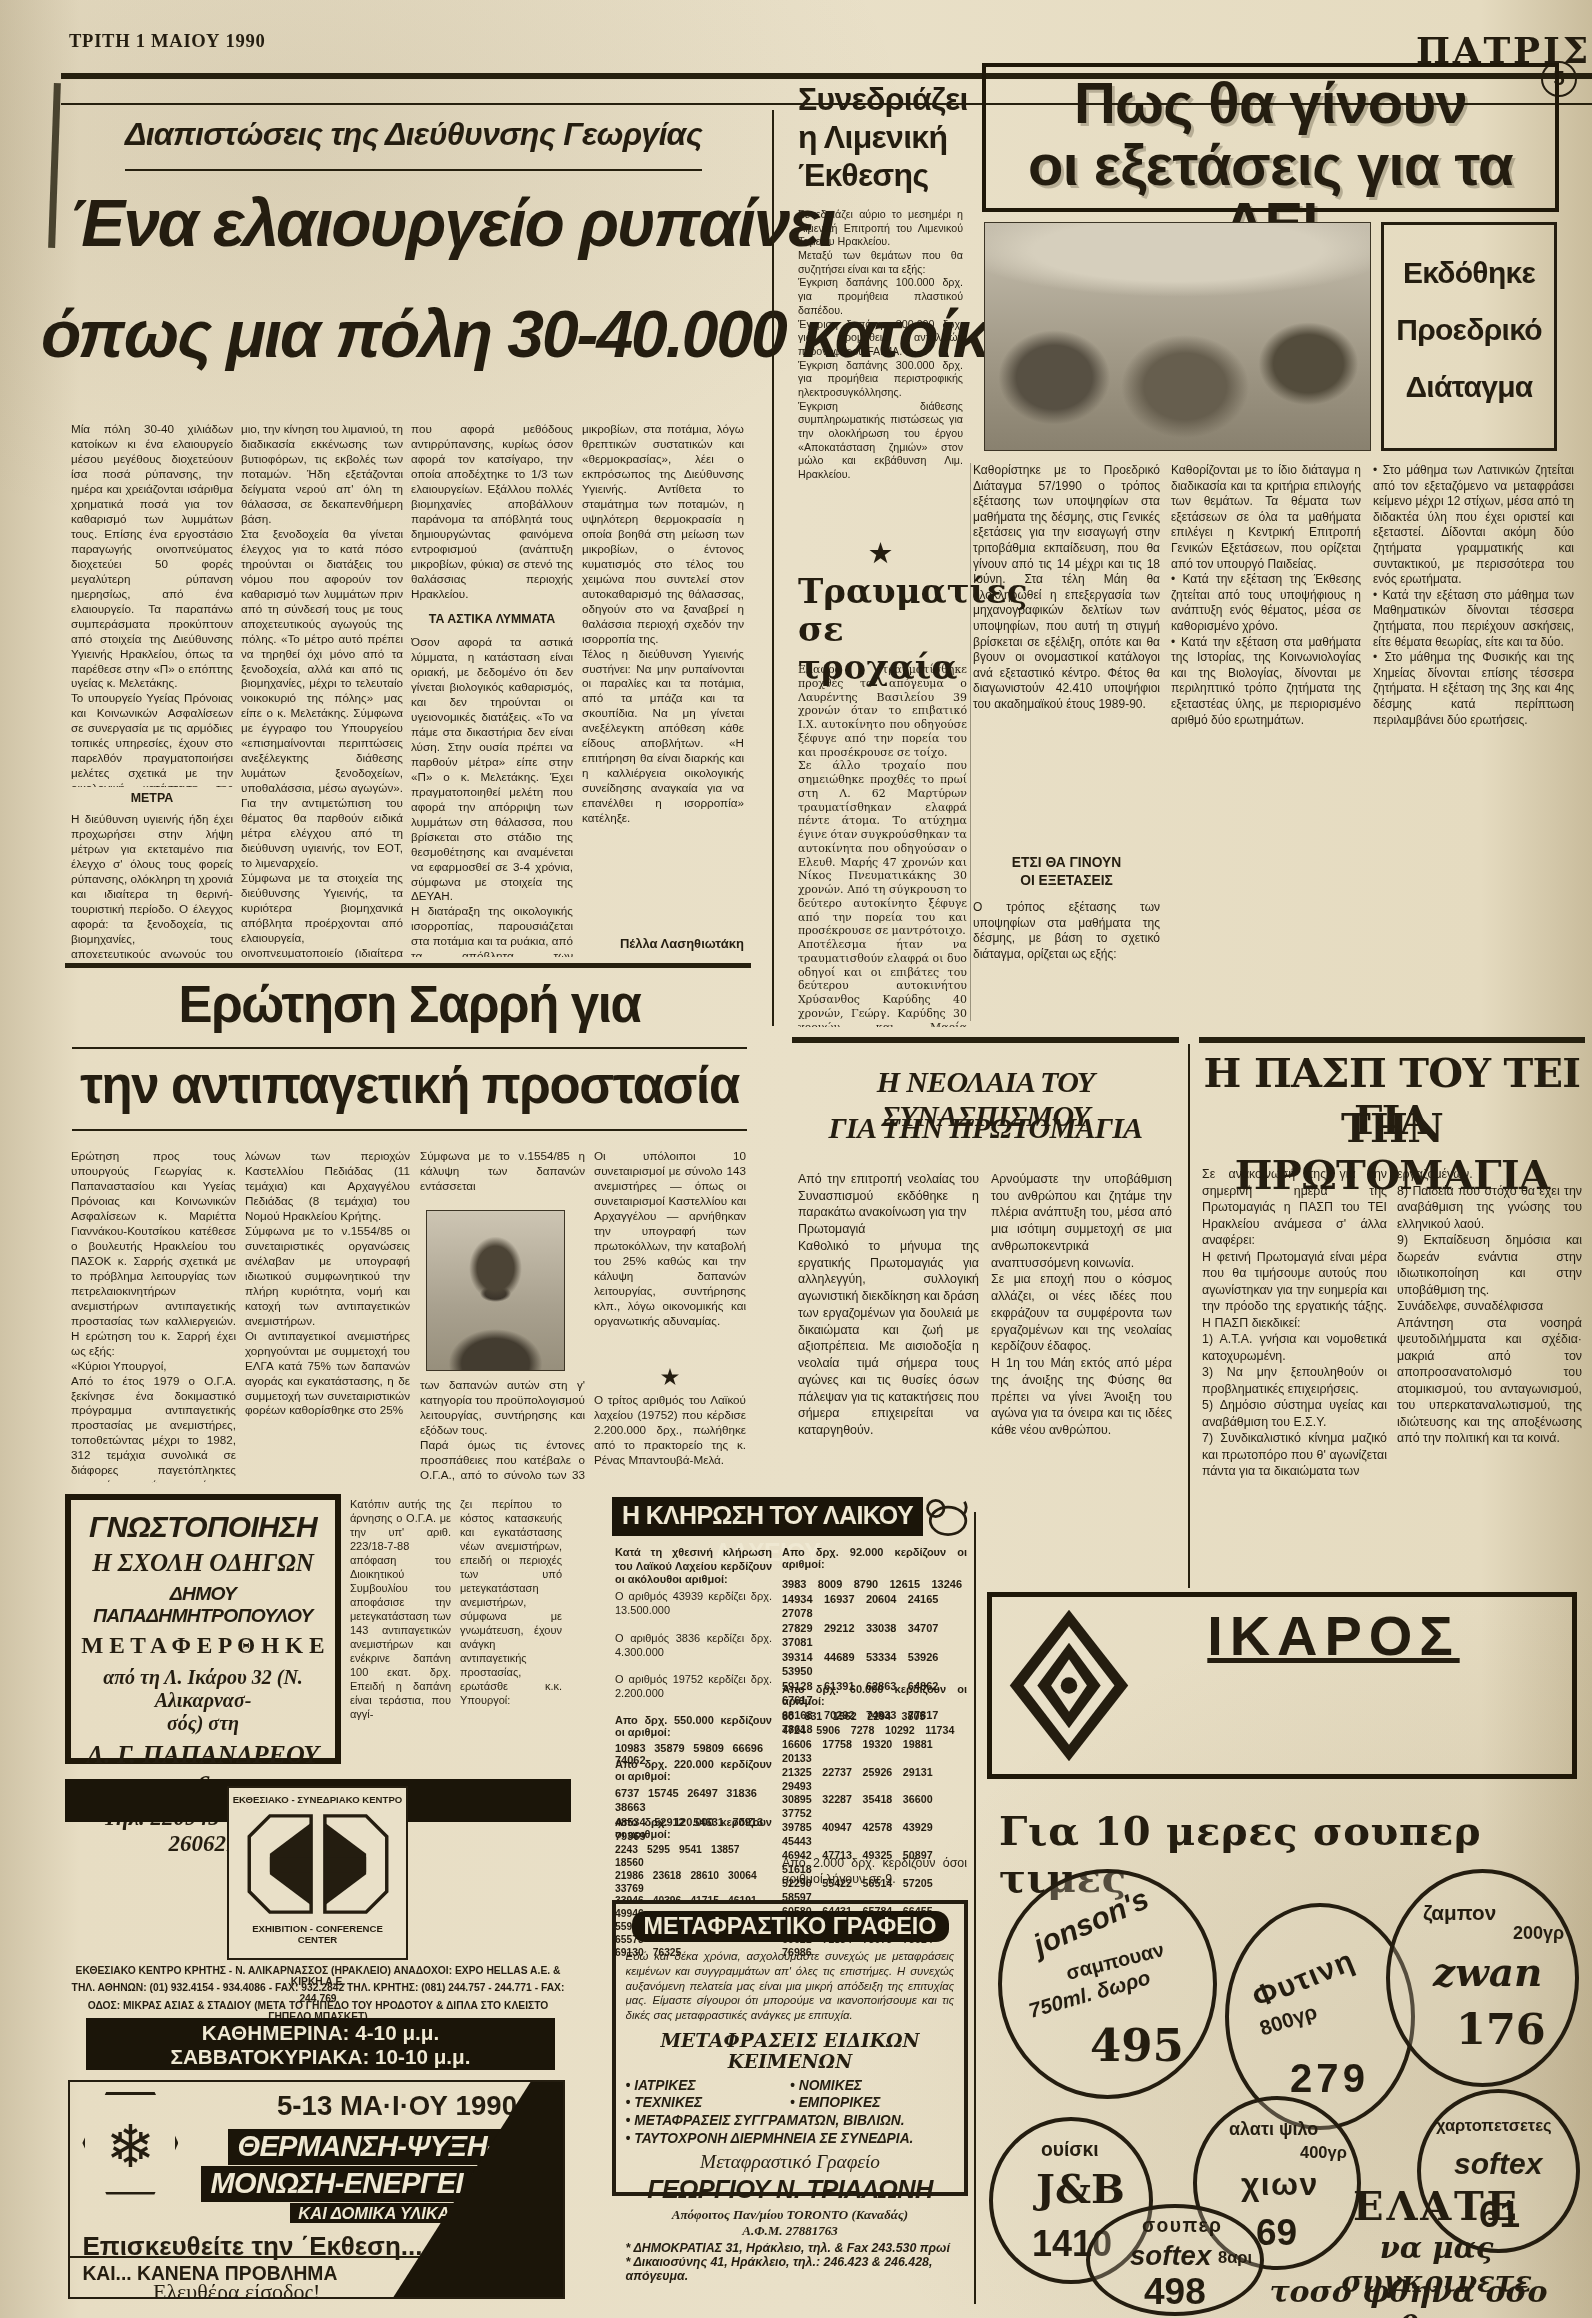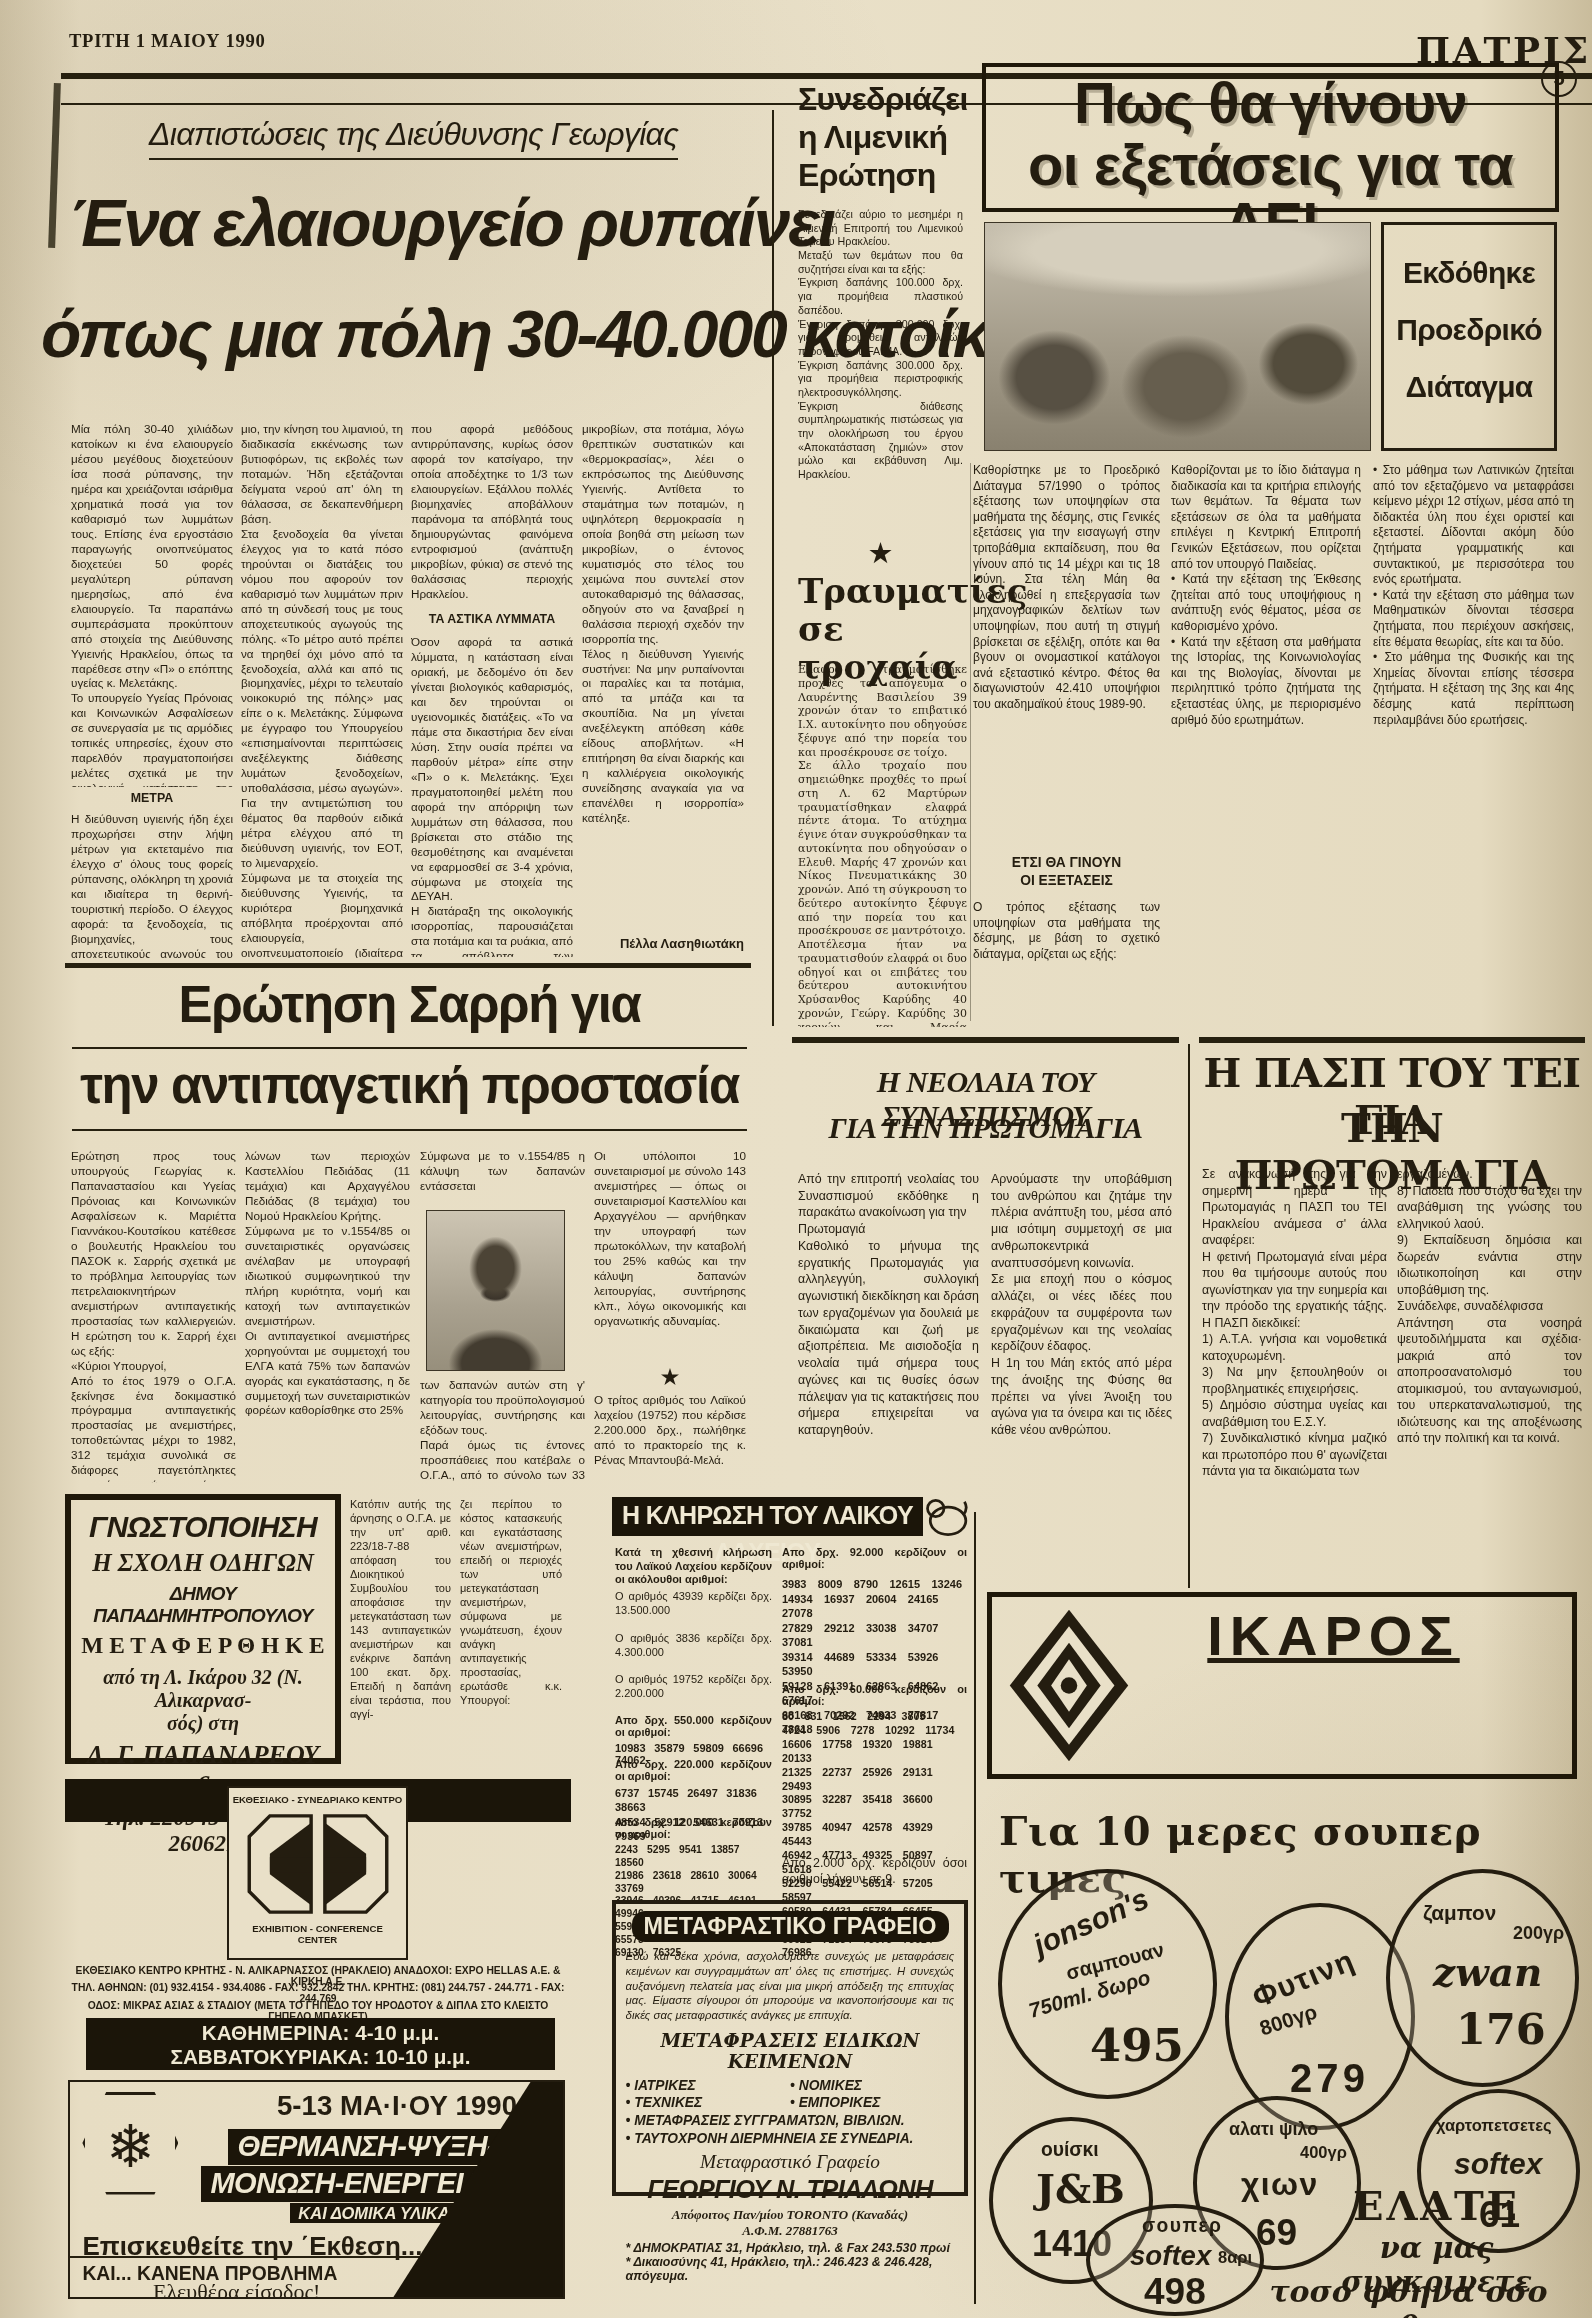"Συνεδριάζει" div.abs { text: Ερώτηση -> Έκθεσης }
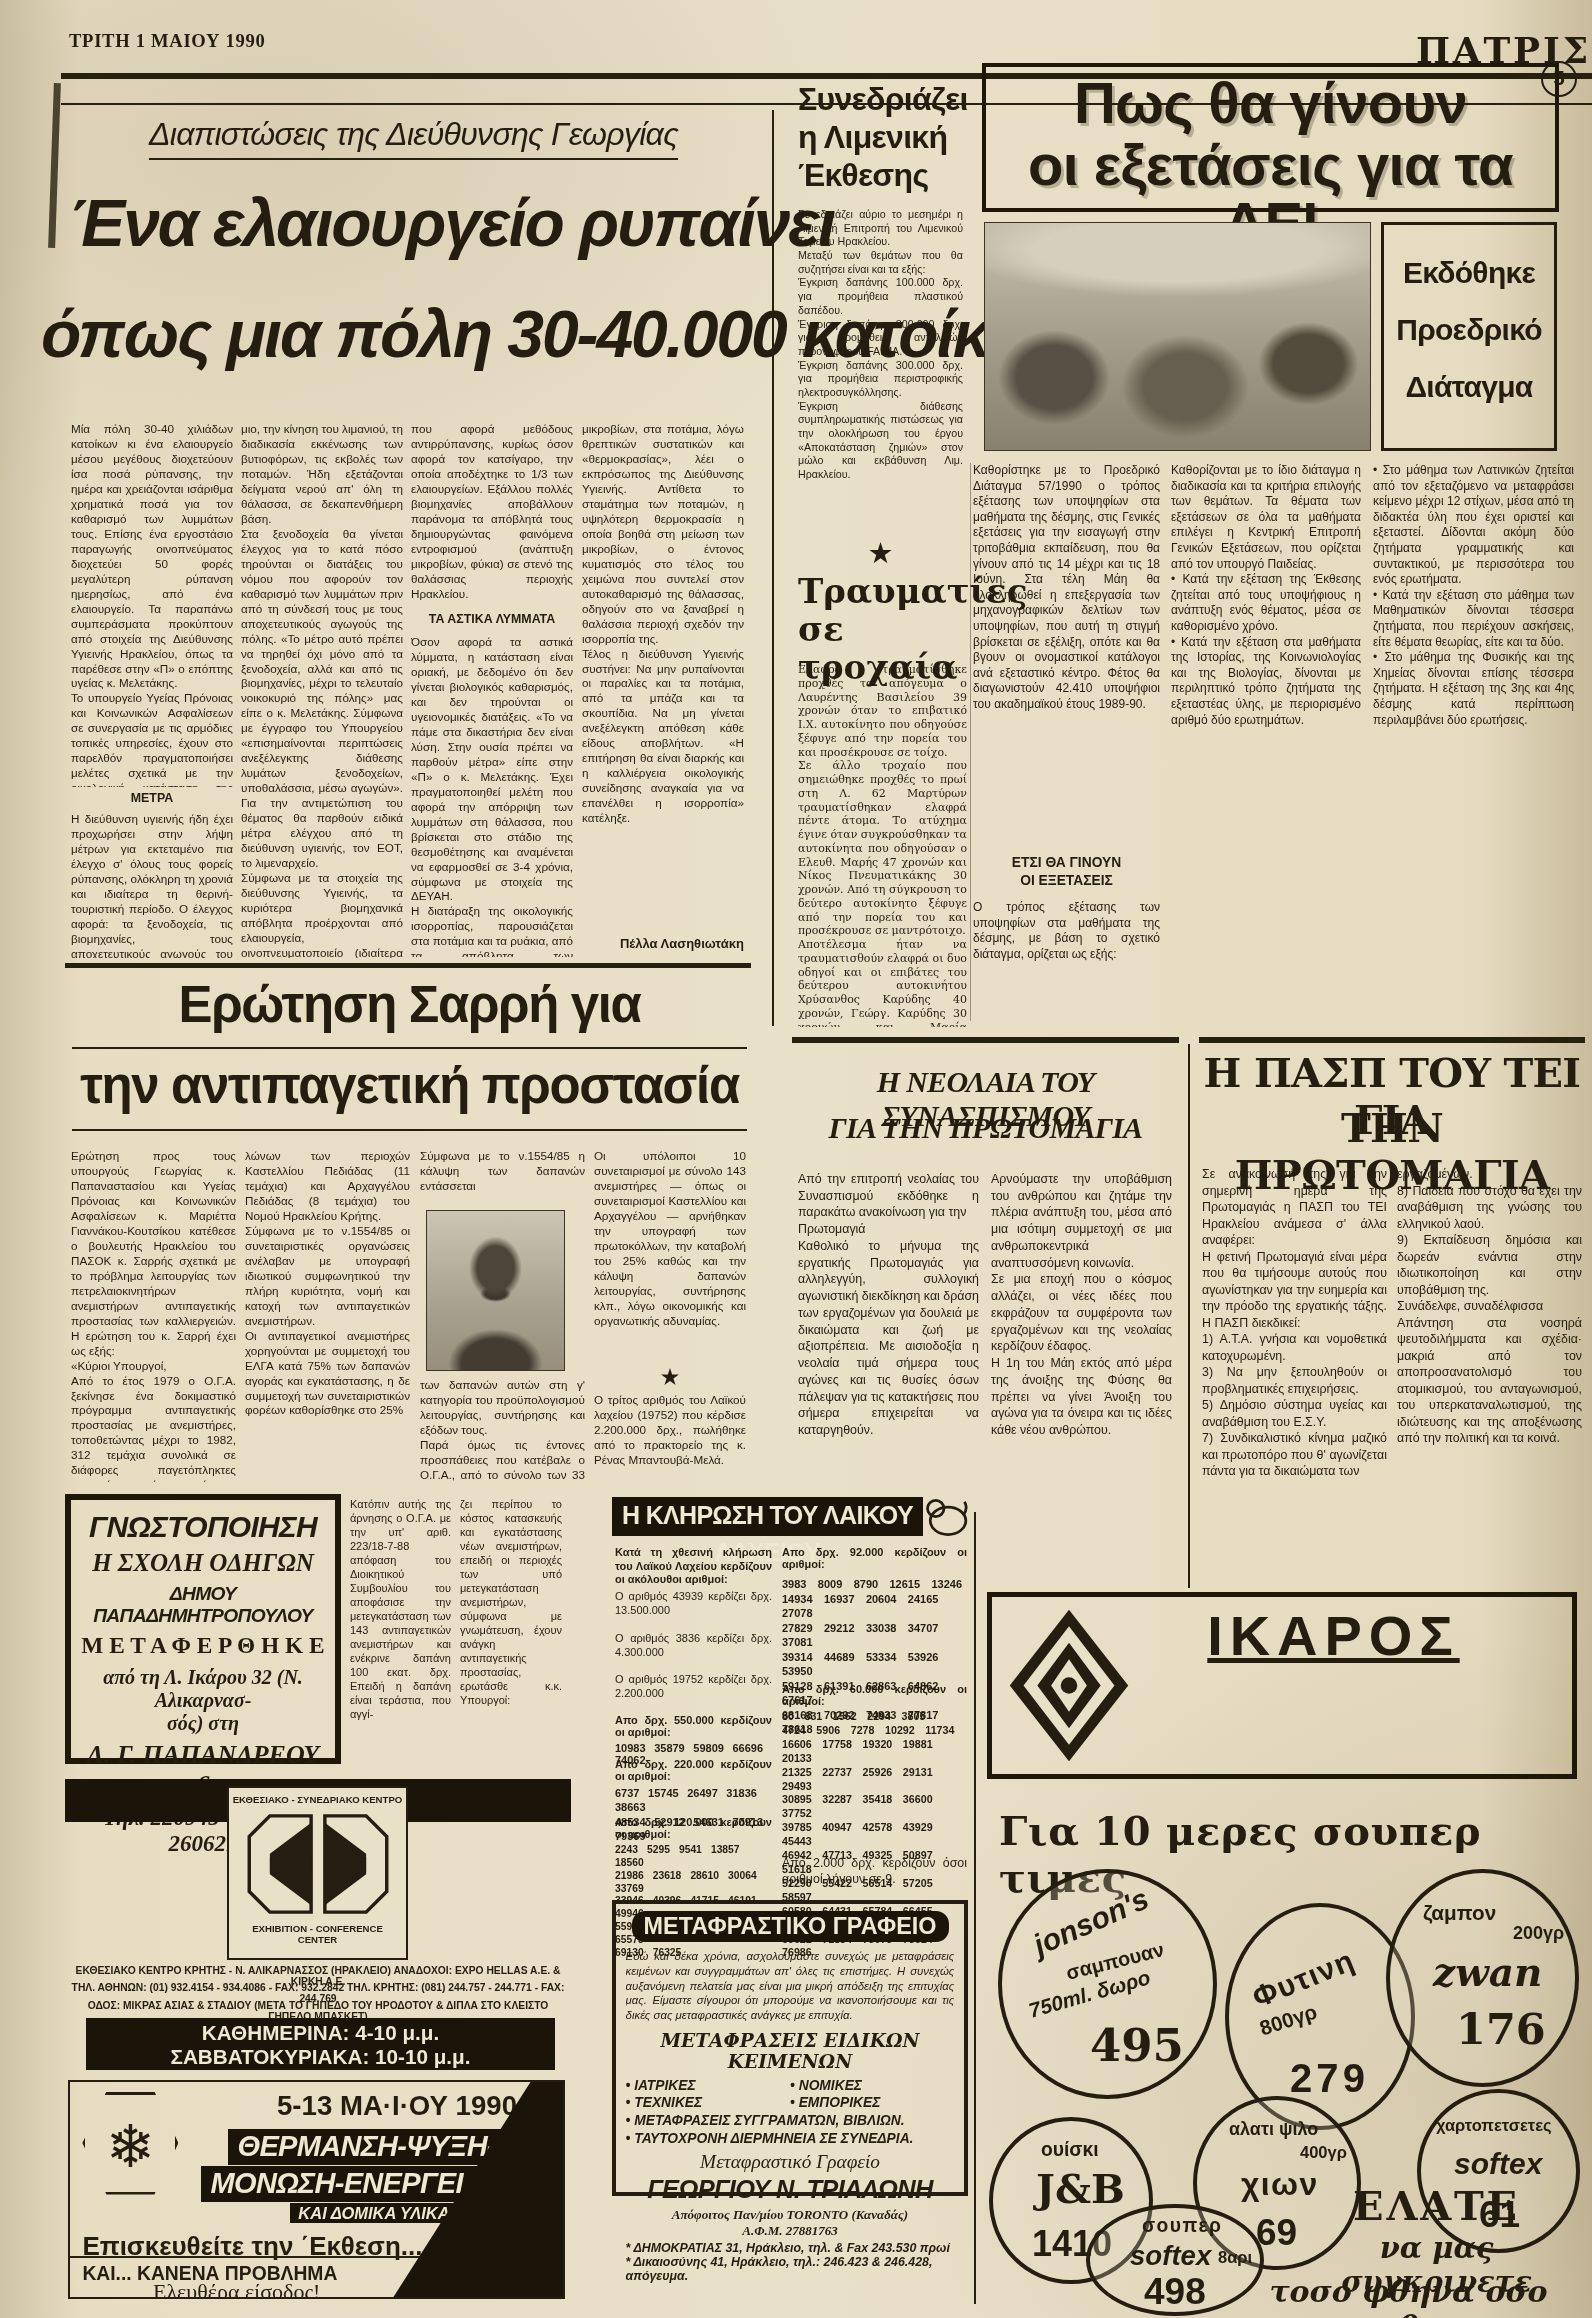"Διαπιστώσεις της Διεύθυνσης Γεωργίας" .kicker { font-weight: normal -> bold; padding-bottom: 6px -> 17px }
